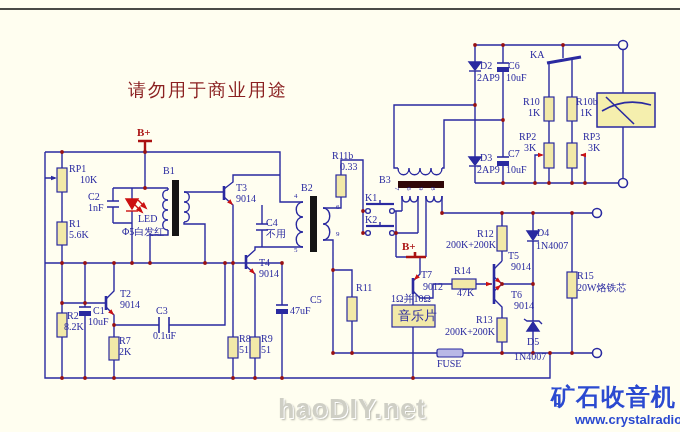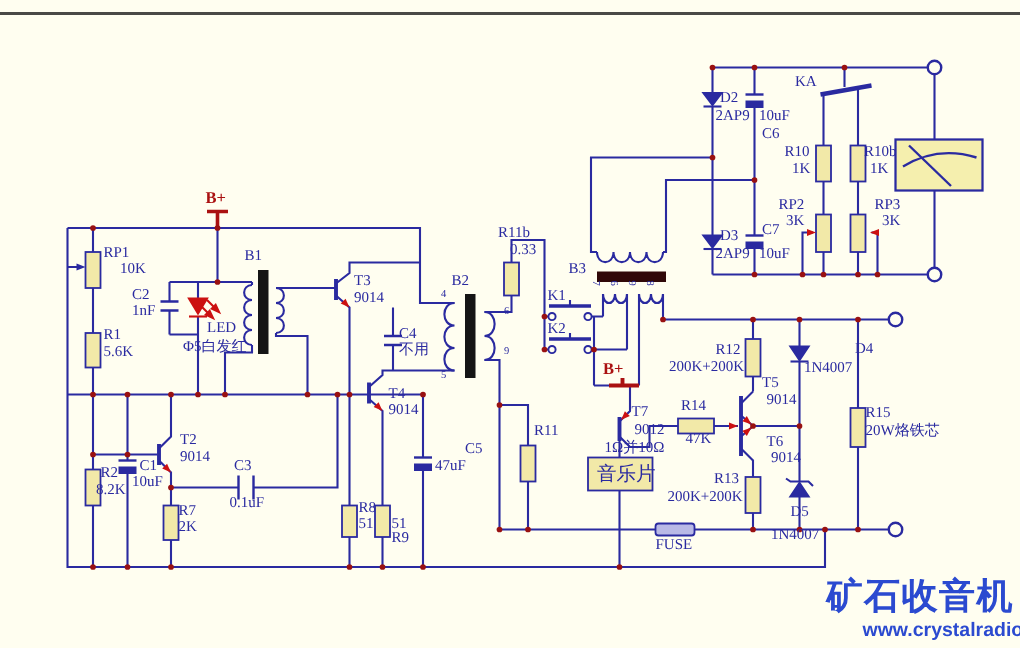"C6" span.lbl { margin-top: 24px -> none }
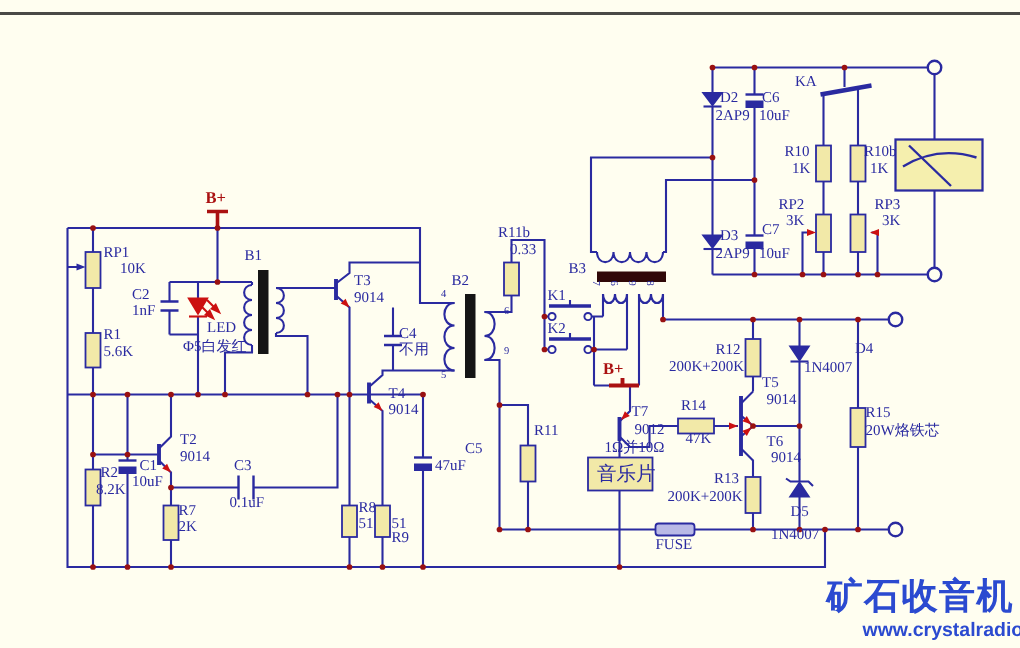"请勿用于商业用途" div.hdr { html: none -> <div>请勿用于商业用途</div> }
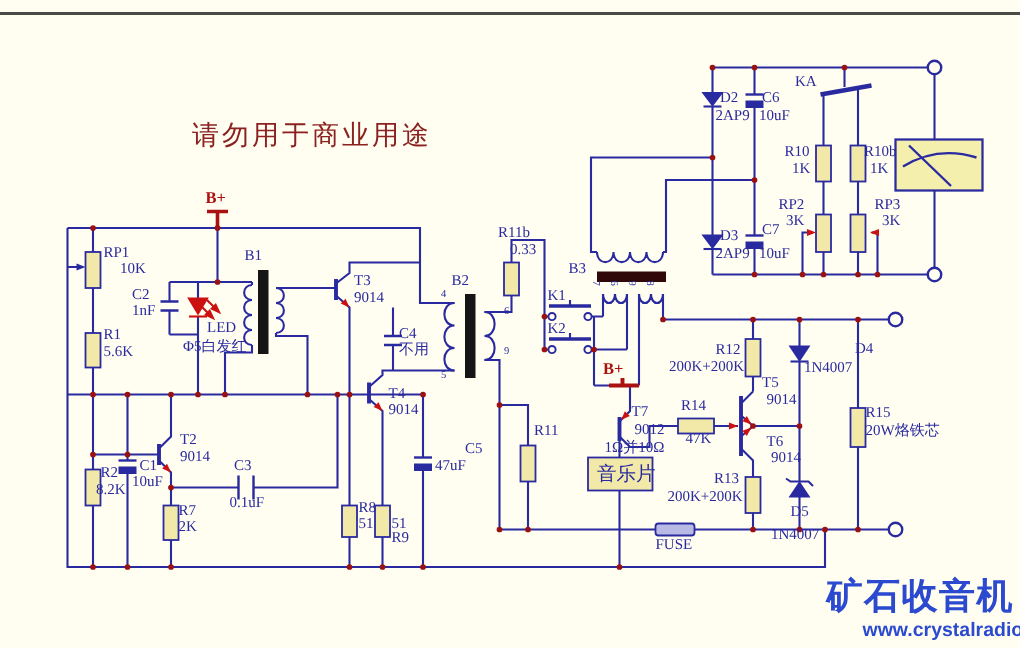"D4" span.lbl { margin-left: 33px -> none }
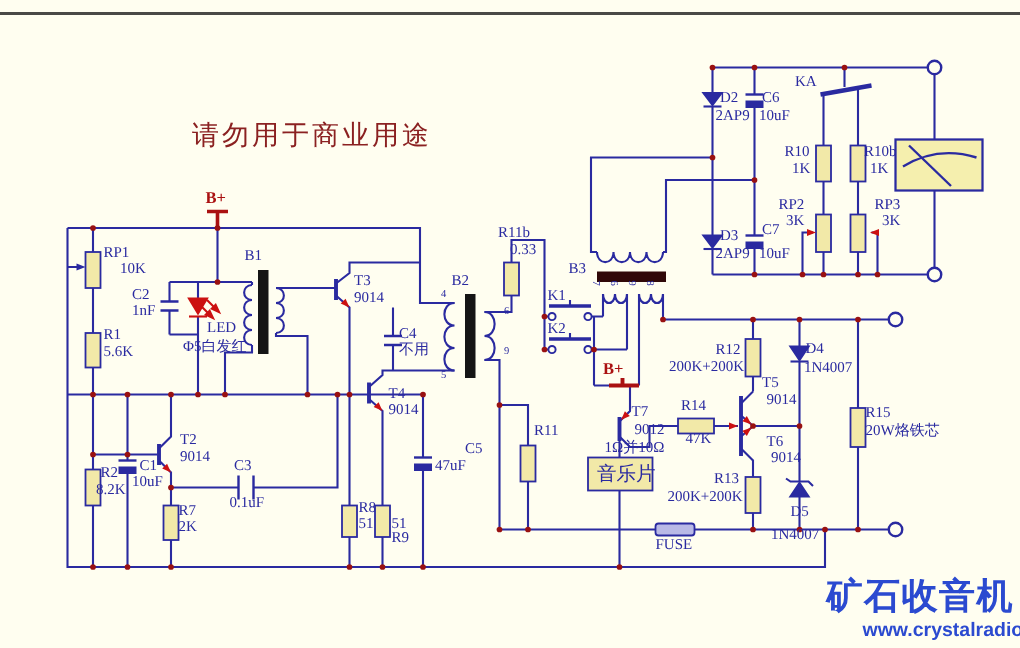"1Ω并10Ω" span.lbl { left: 368px -> 356px }
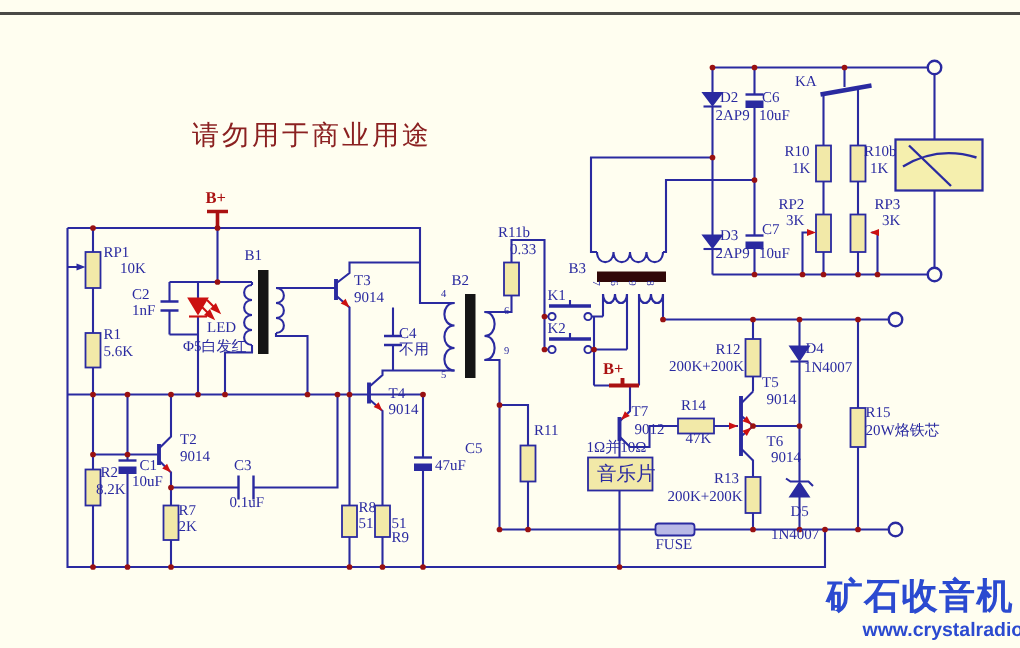"R9" span.lbl { margin-top: 20px -> none }
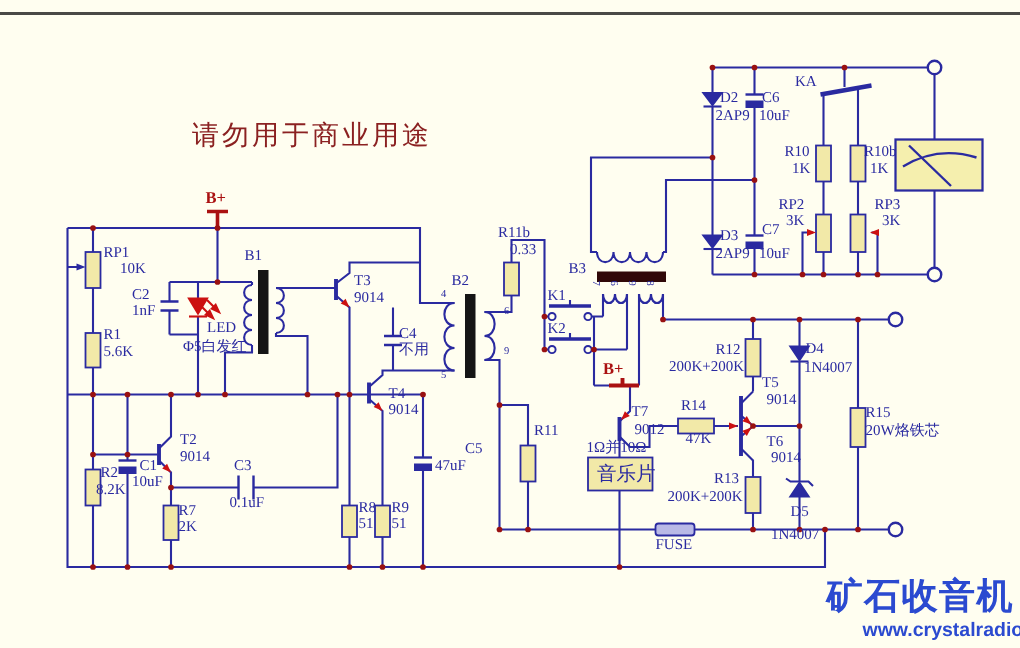"haoDIY.net" div { html: none -> <div>haoDIY.net</div> }
